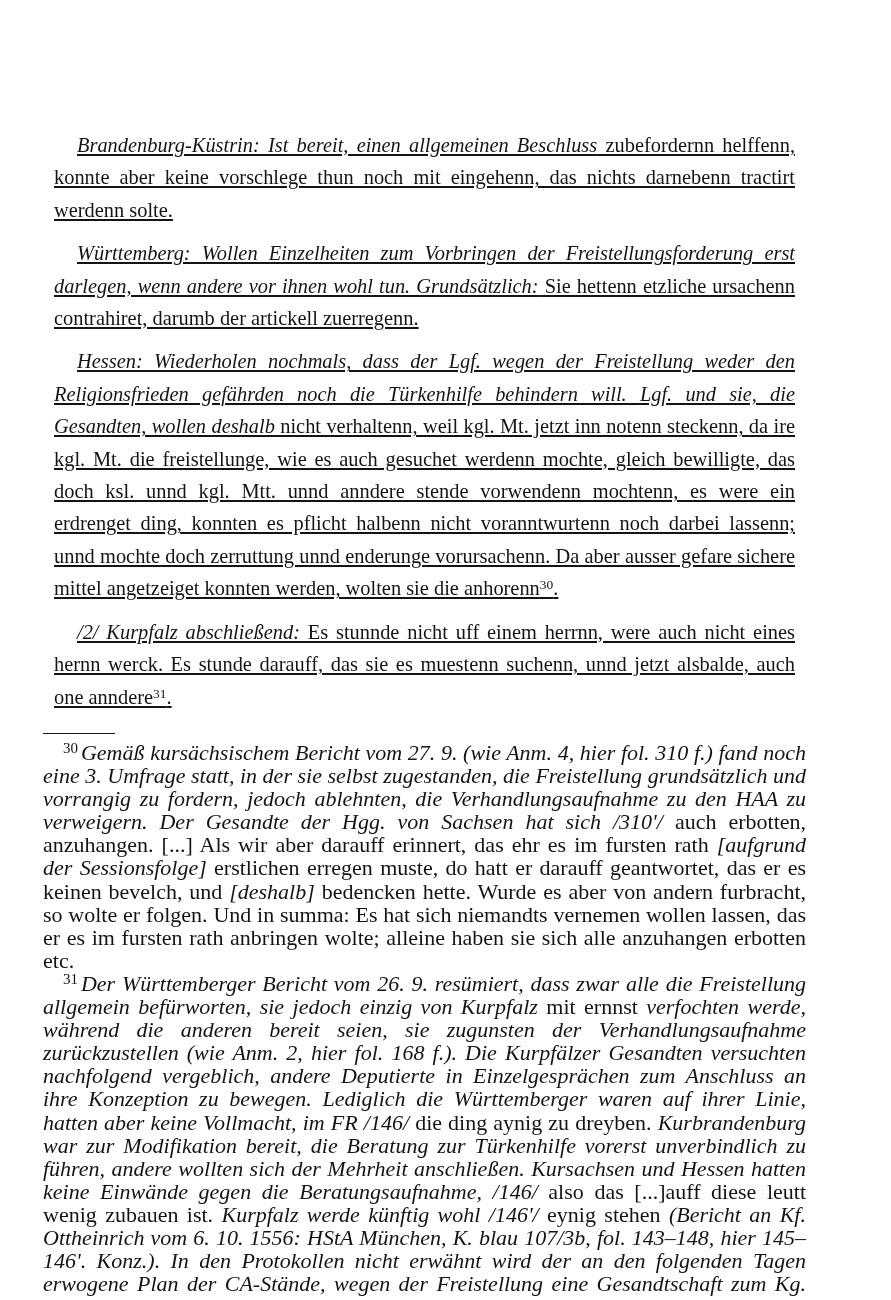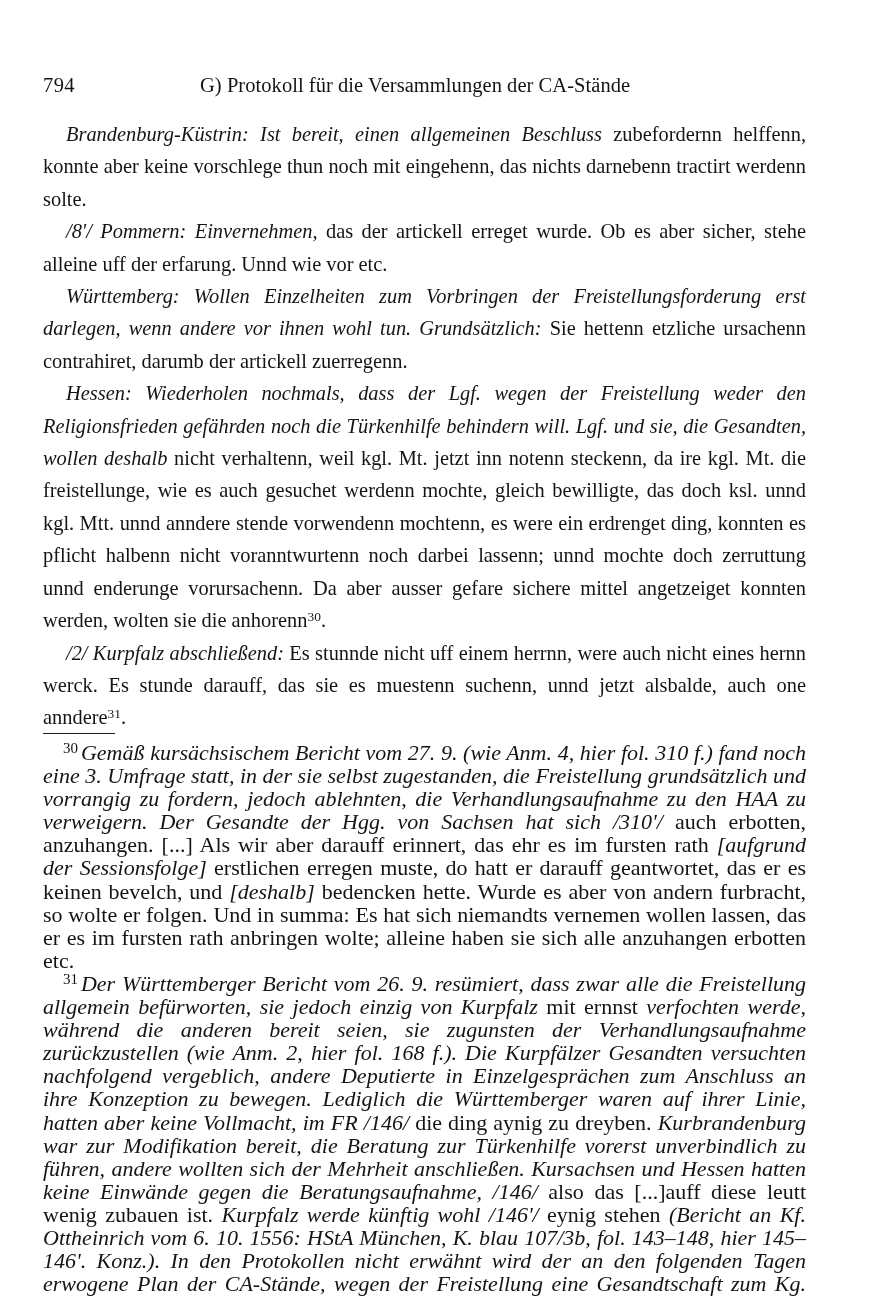"794" div.runhead { html: <div> <span>794</span> <span>G) Protokoll für die Versammlungen der CA-Stände</span> </div> -> none }
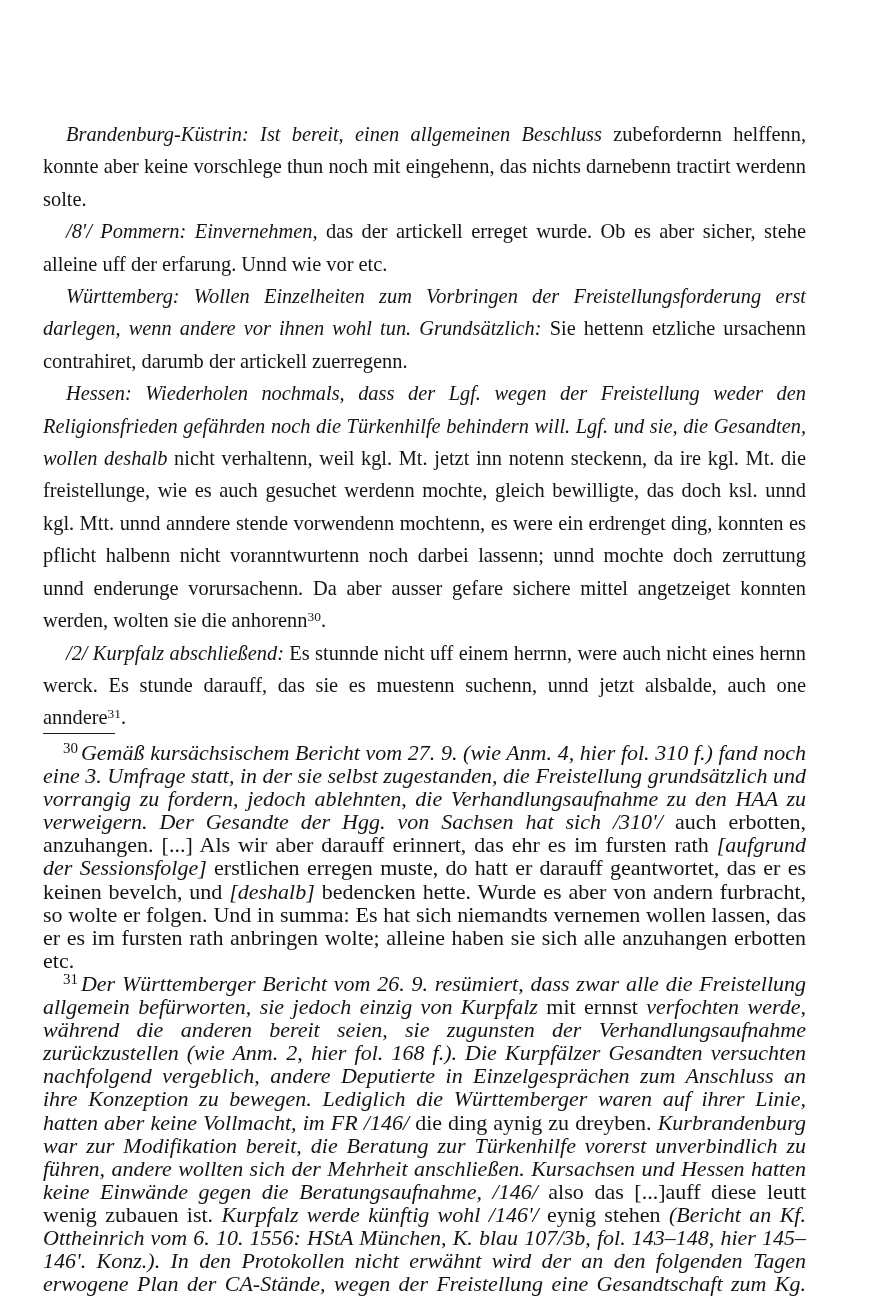"Brandenburg-Küstrin: Ist bereit, einen" .body-block p { margin: 0 -> 11px; text-decoration: none -> underline }
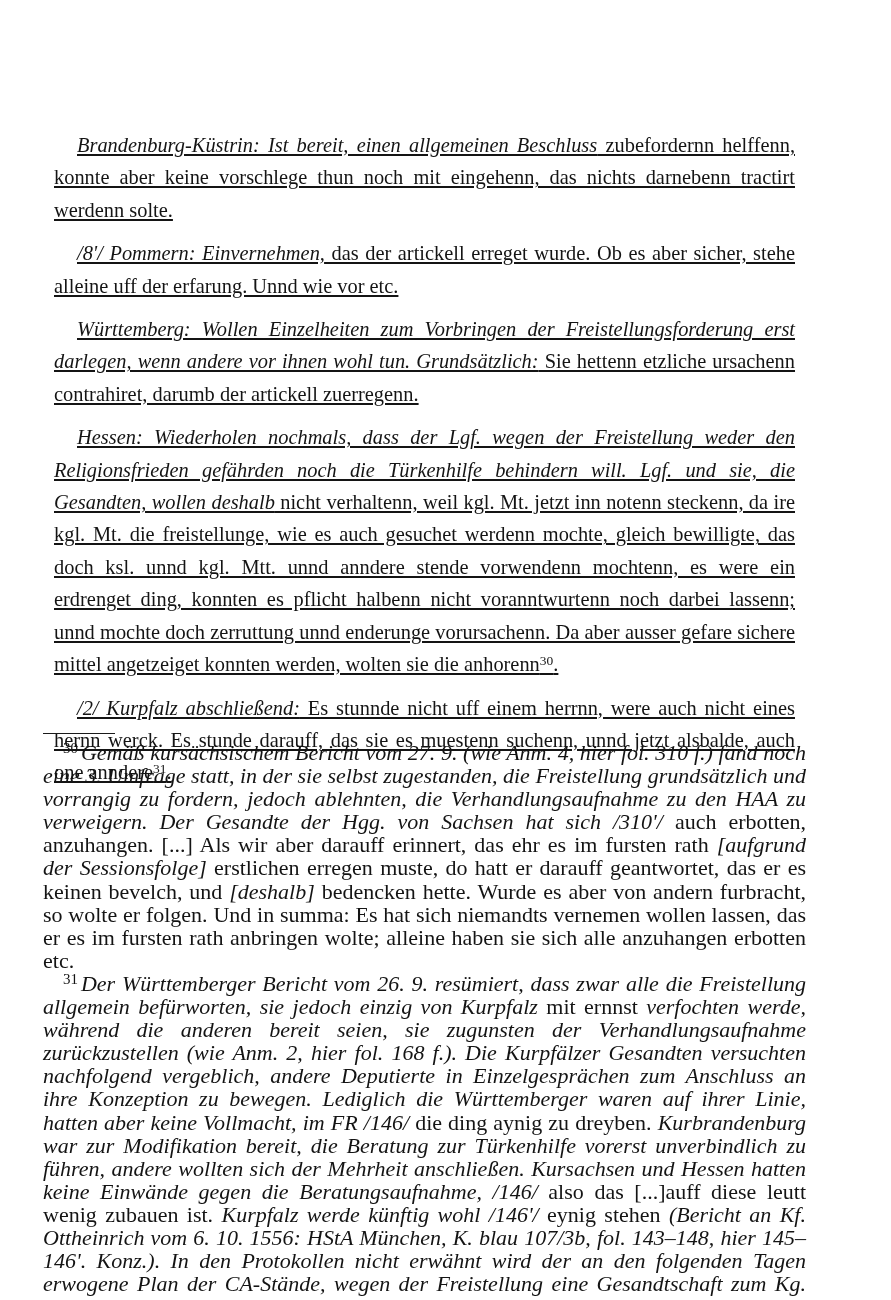"/8'/ Pommern: Einvernehmen, das der" p { html: <p><i>/8'/ Pommern: Einvernehmen,</i><span> das der artickell erreget wurde. Ob es aber sicher, stehe alleine uff der erfarung. Unnd wie vor etc.</span></p> -> none }
